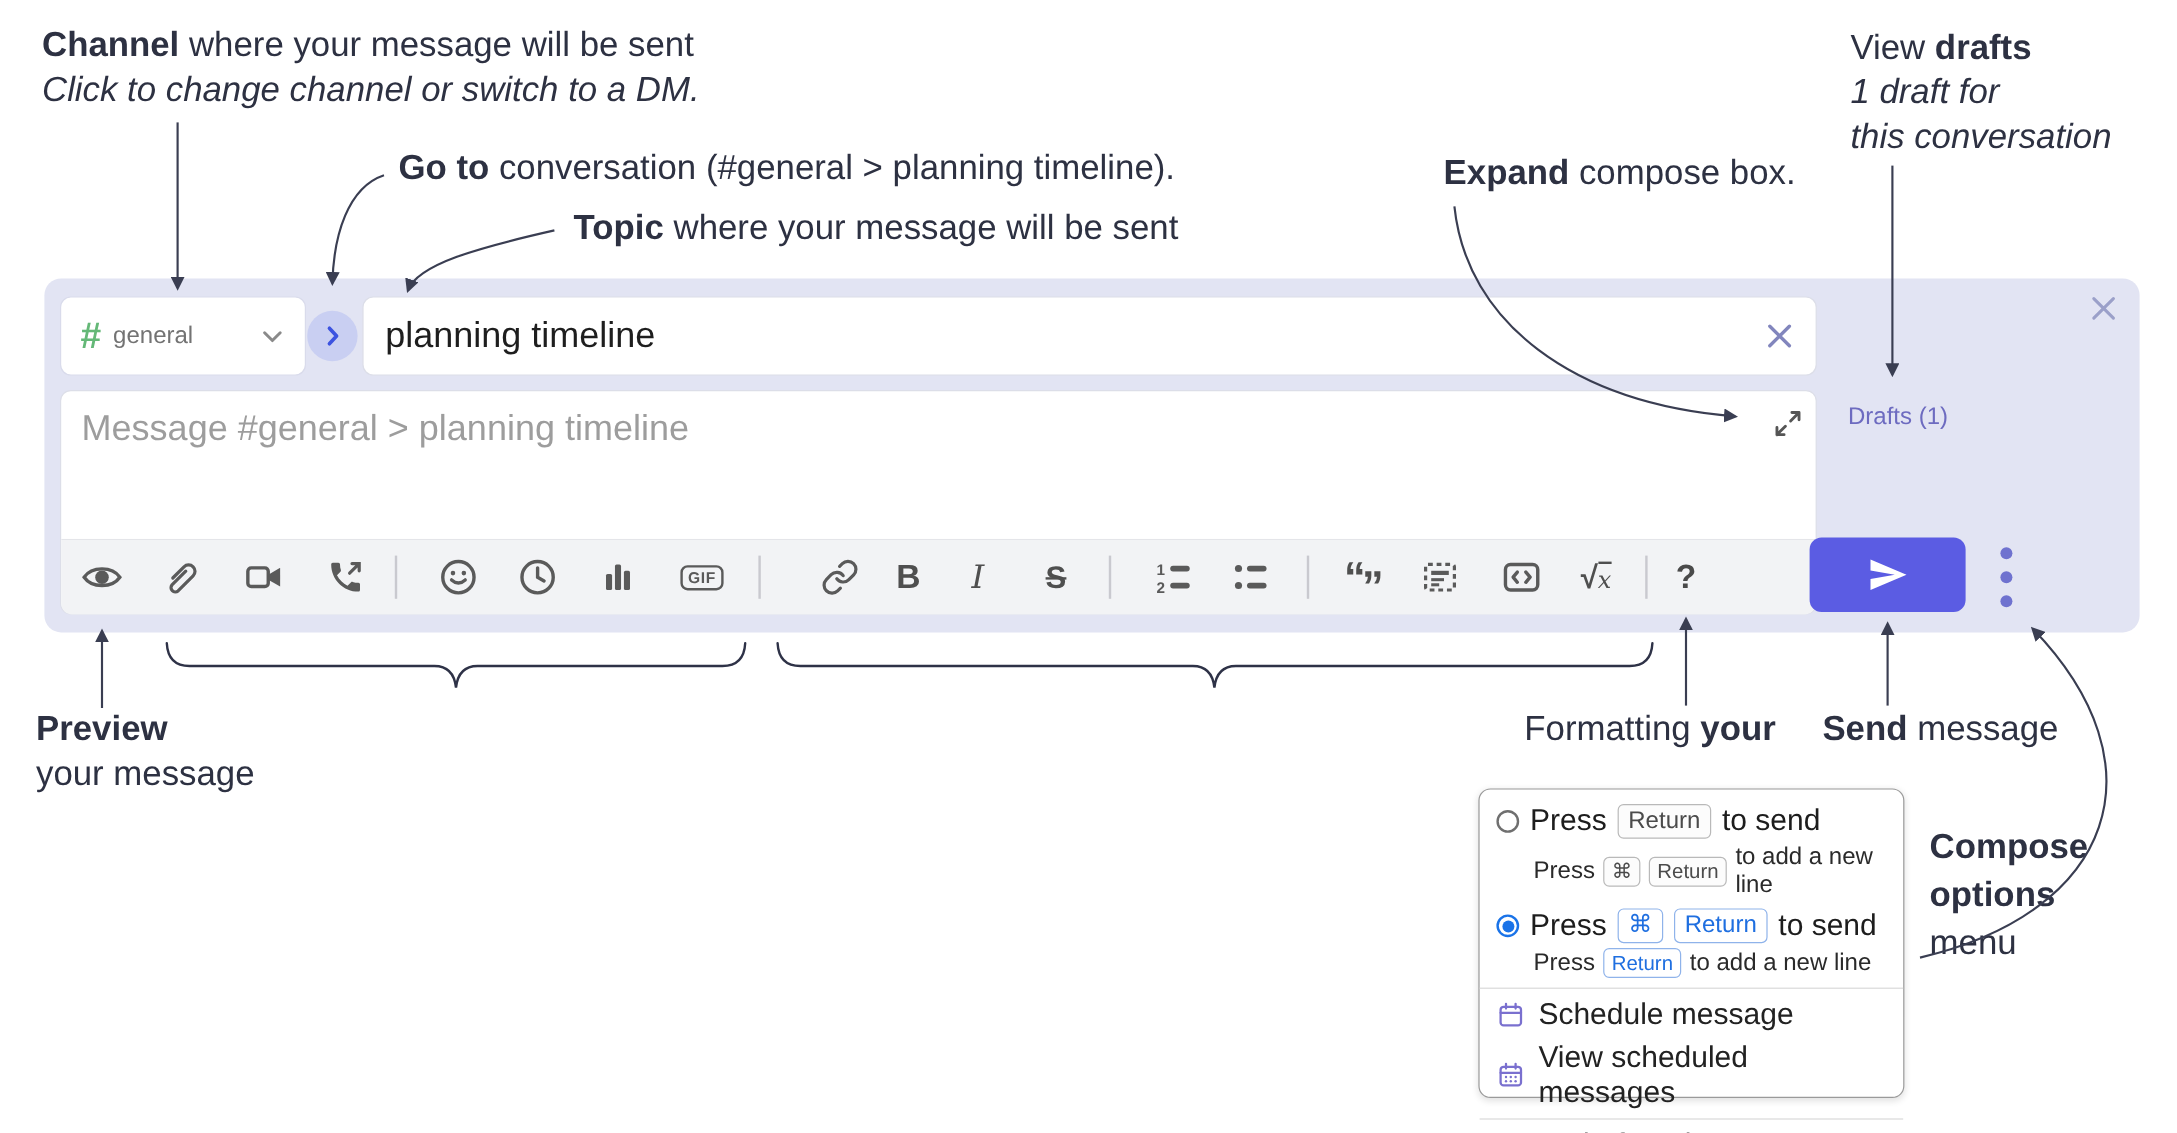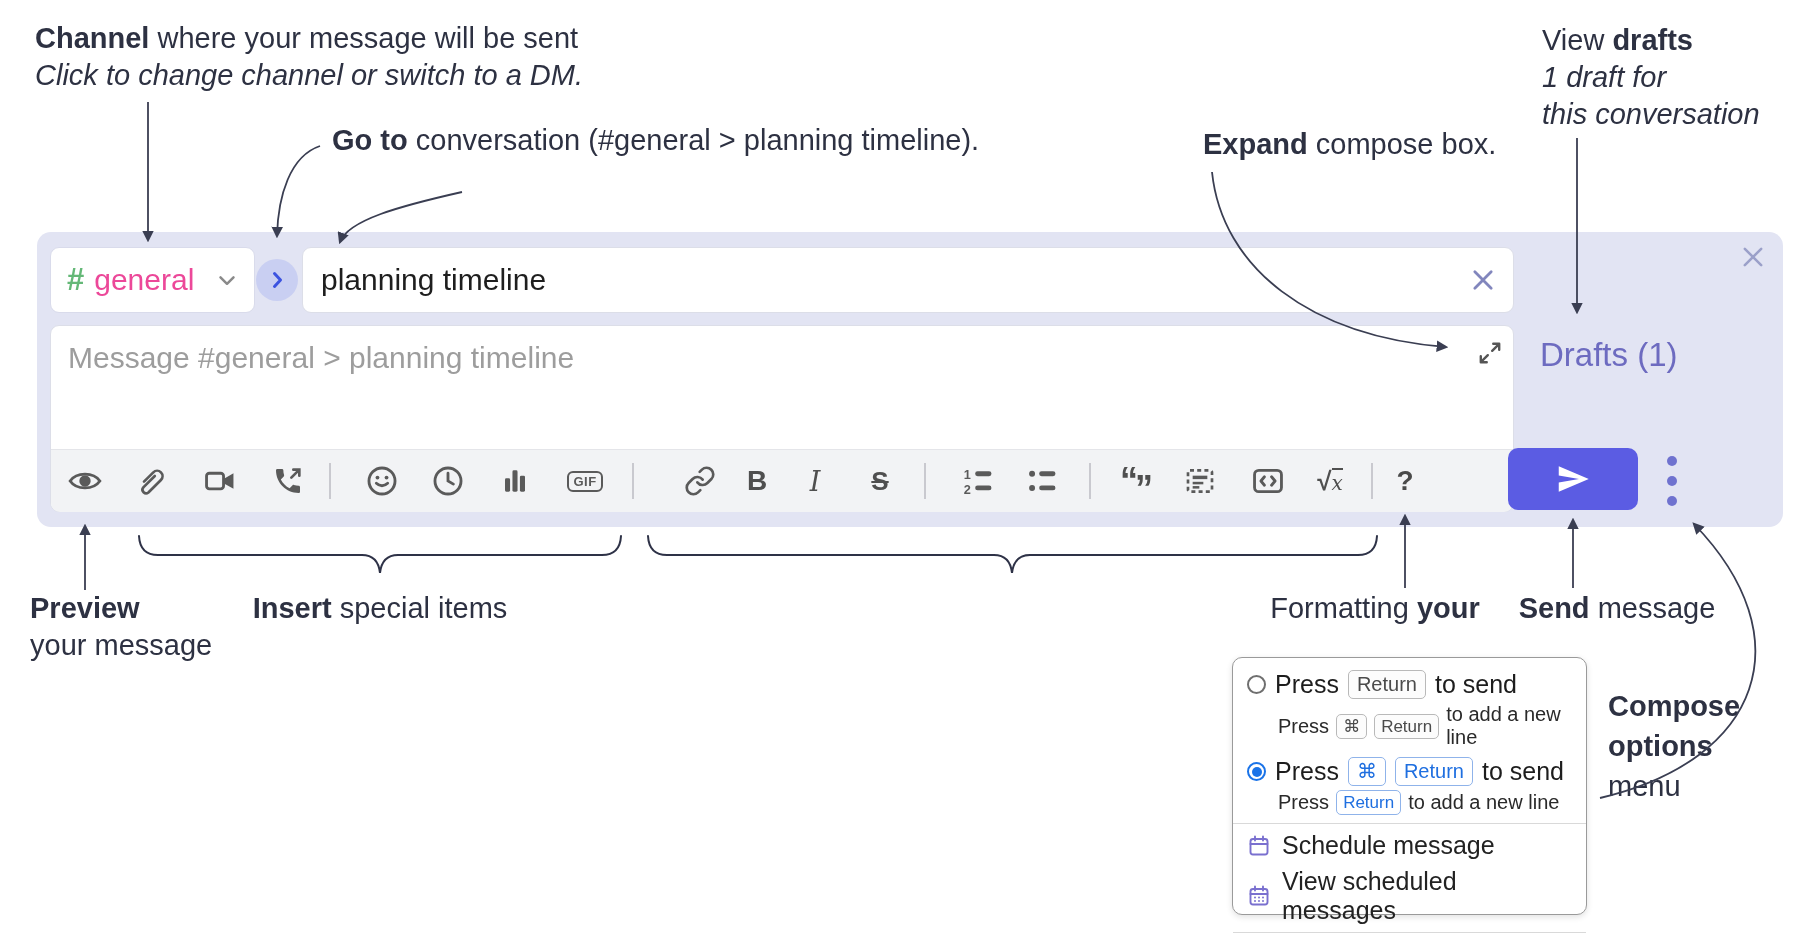"Topic where your message will" div.abs { html: none -> <div> <span>Topic</span><span> where your message will be sent</span> </div> }
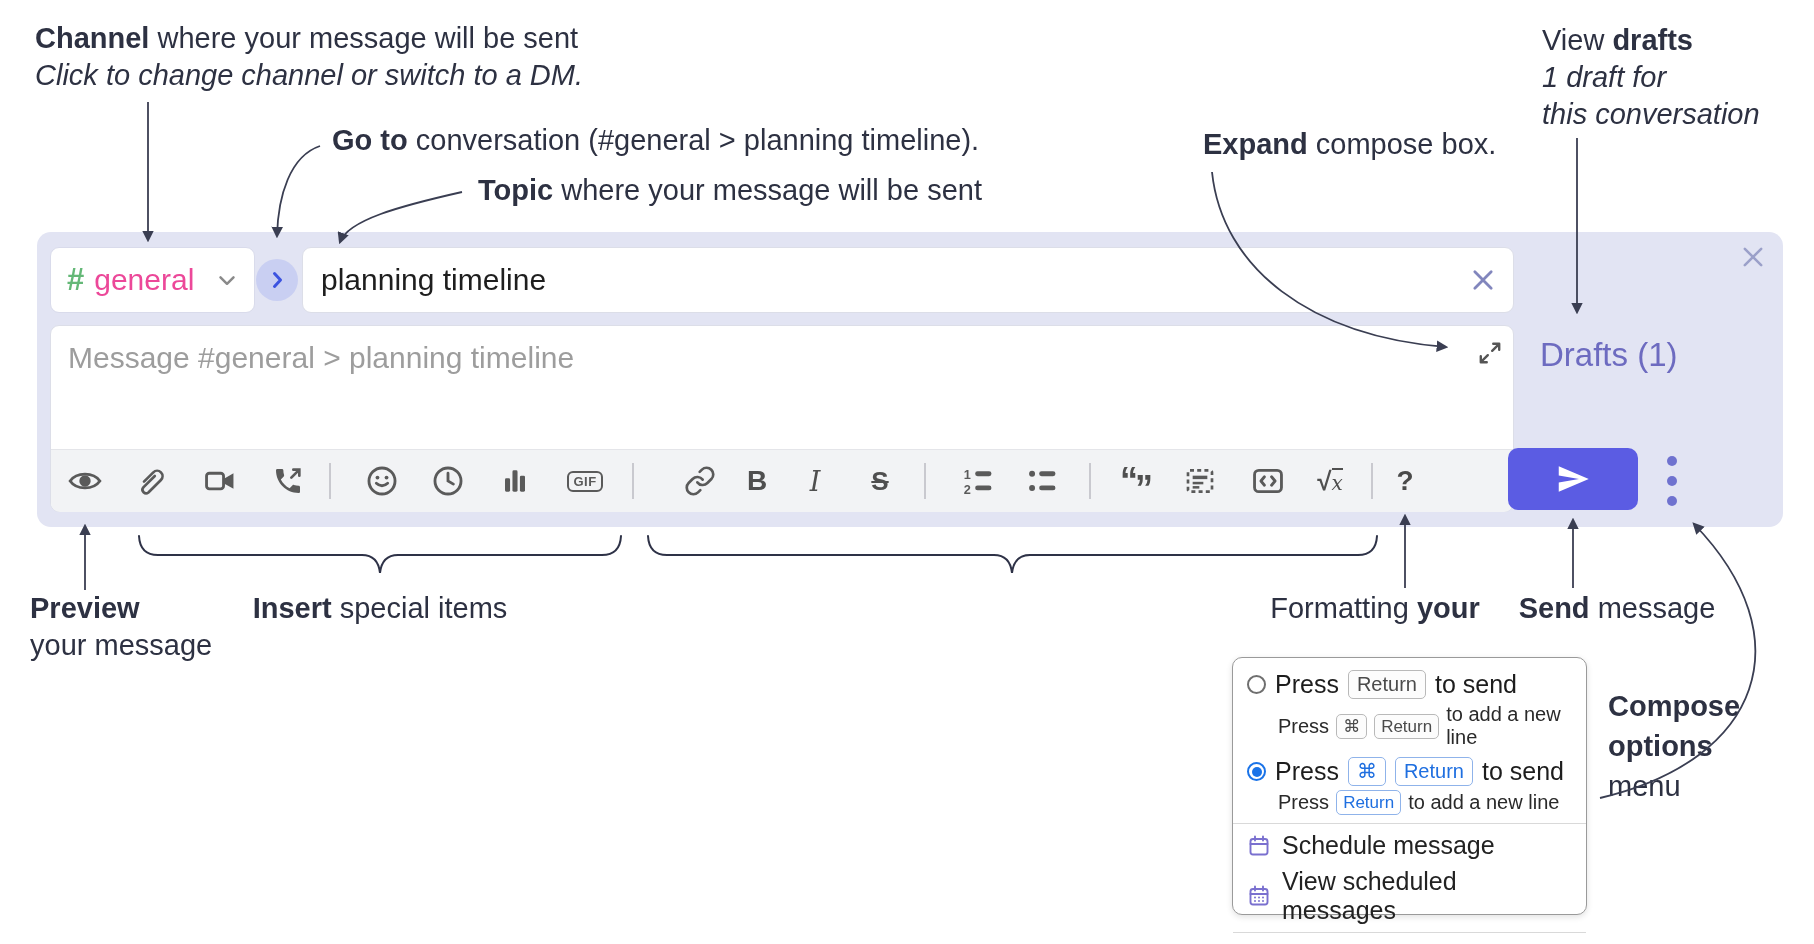"general" .chname { color: #ec4899 -> #737373; font-size: 30px -> 20px }
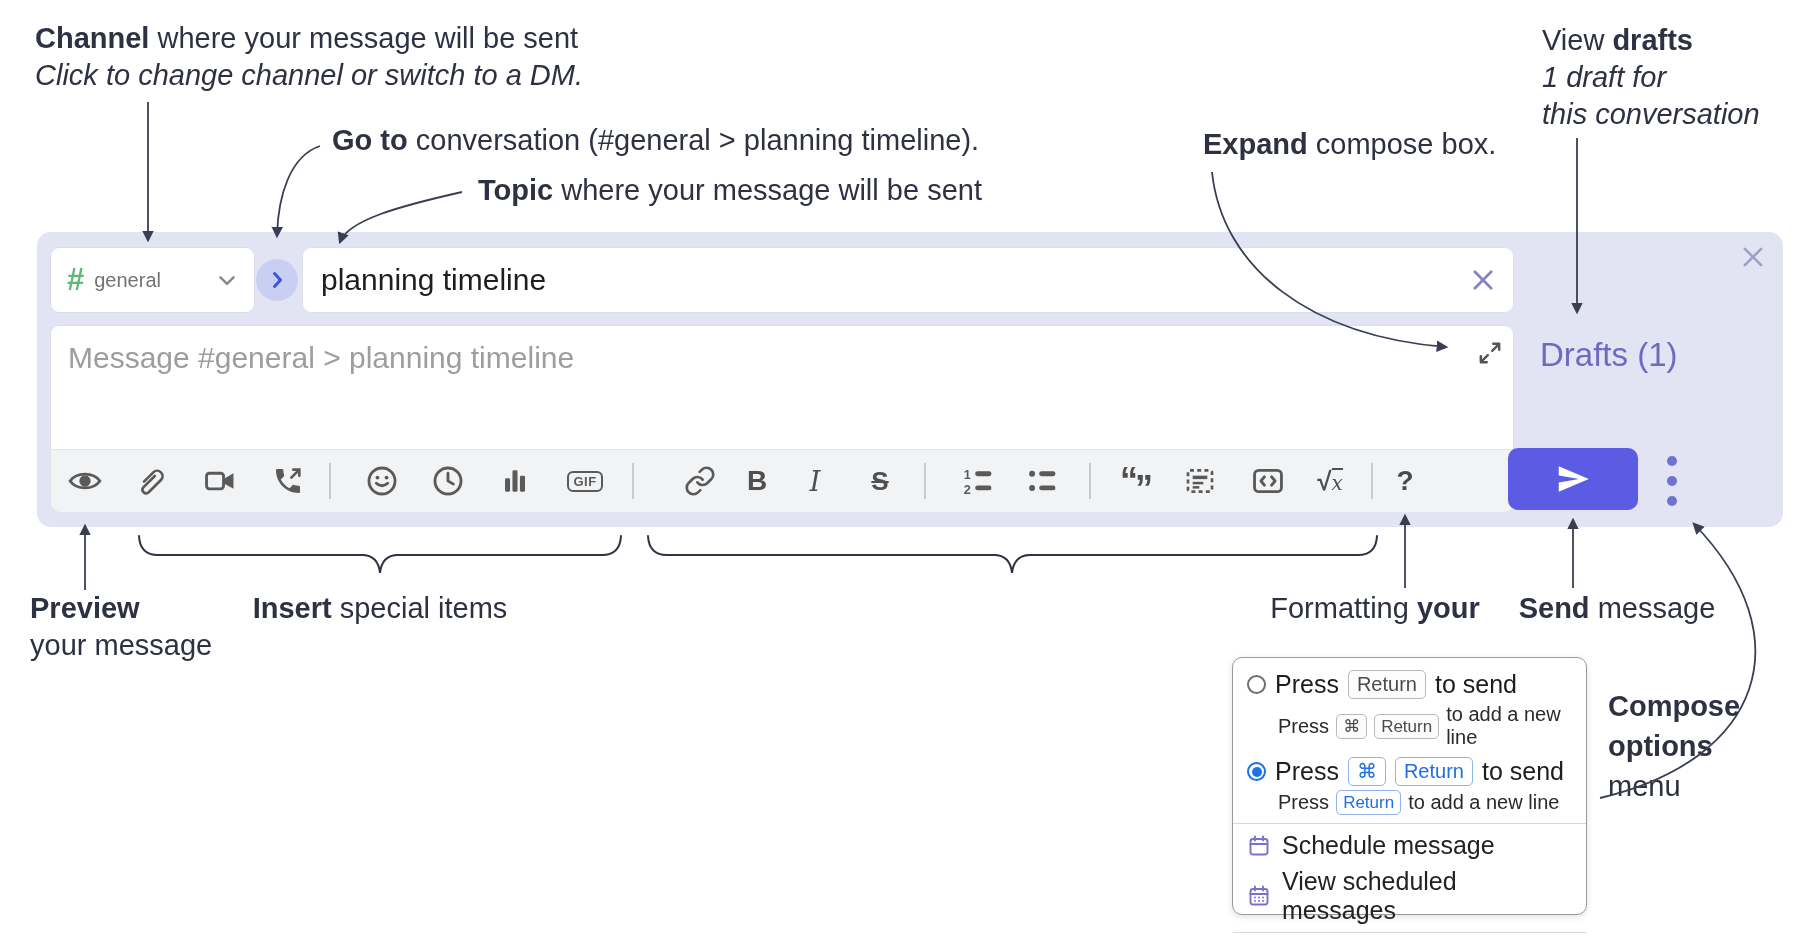"Drafts (1)" .draftslink { font-size: 33px -> 20px }
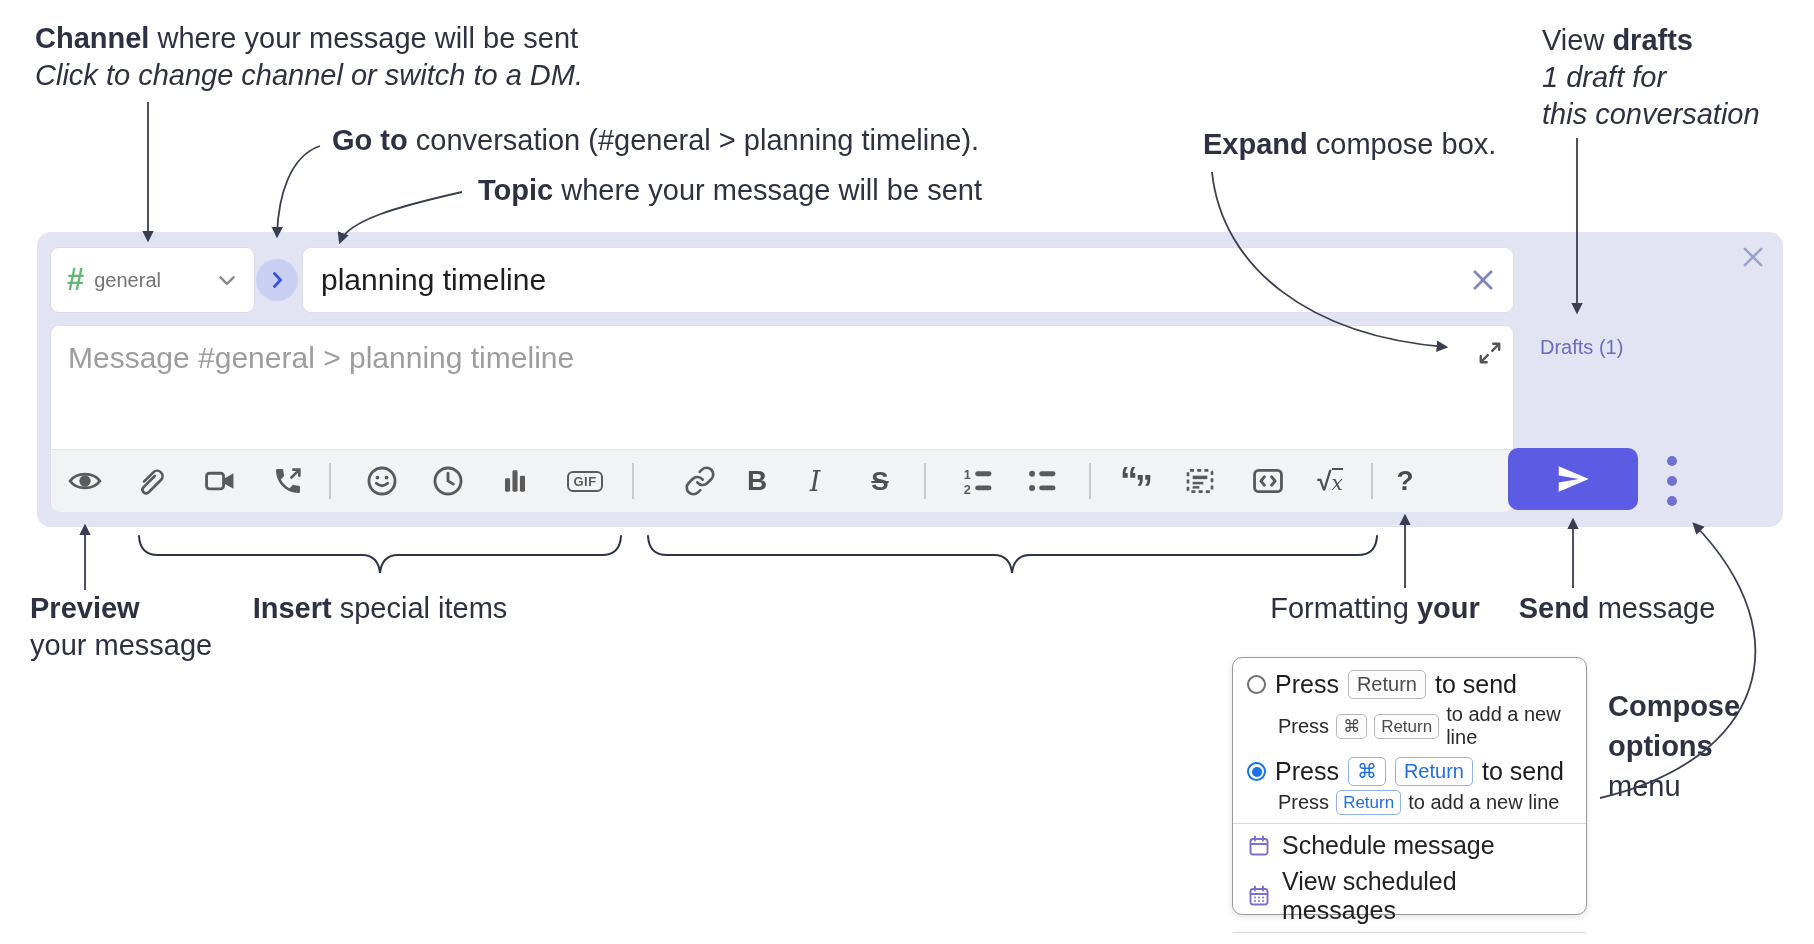"Insert special items" div.abs { html: <div> <span>Insert</span><span> special items</span> </div> -> none }
